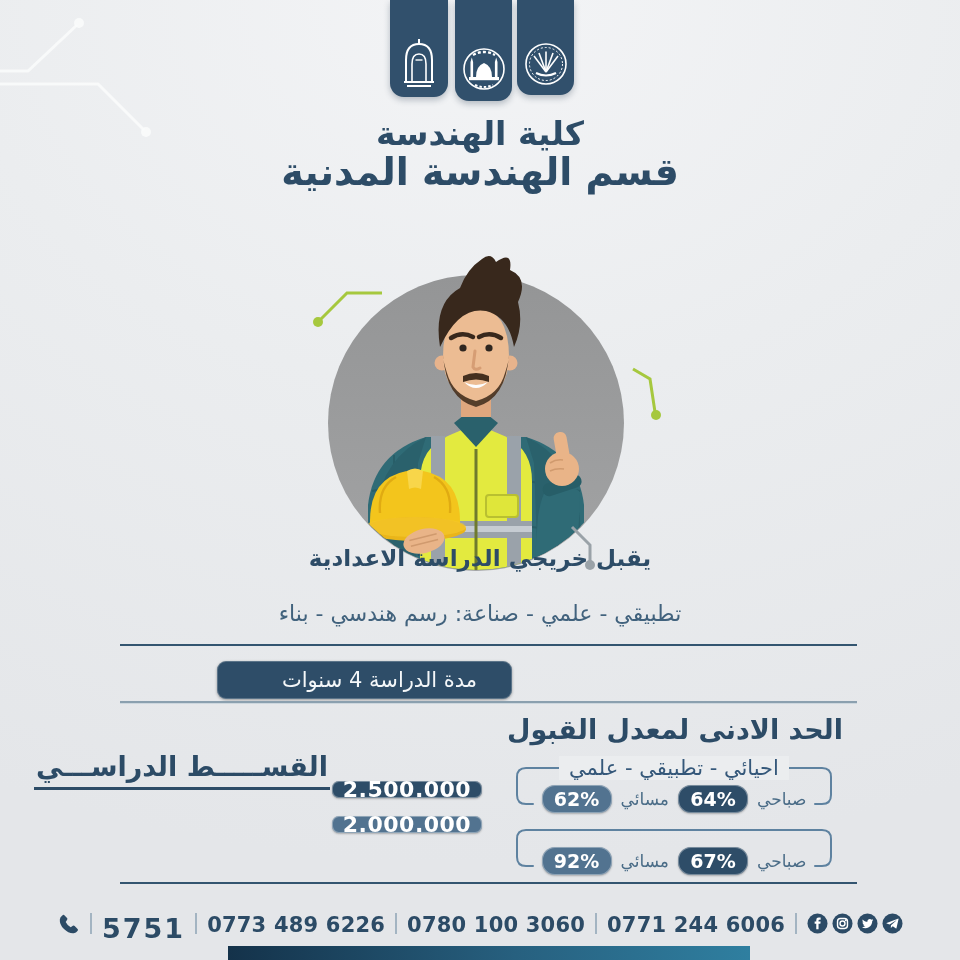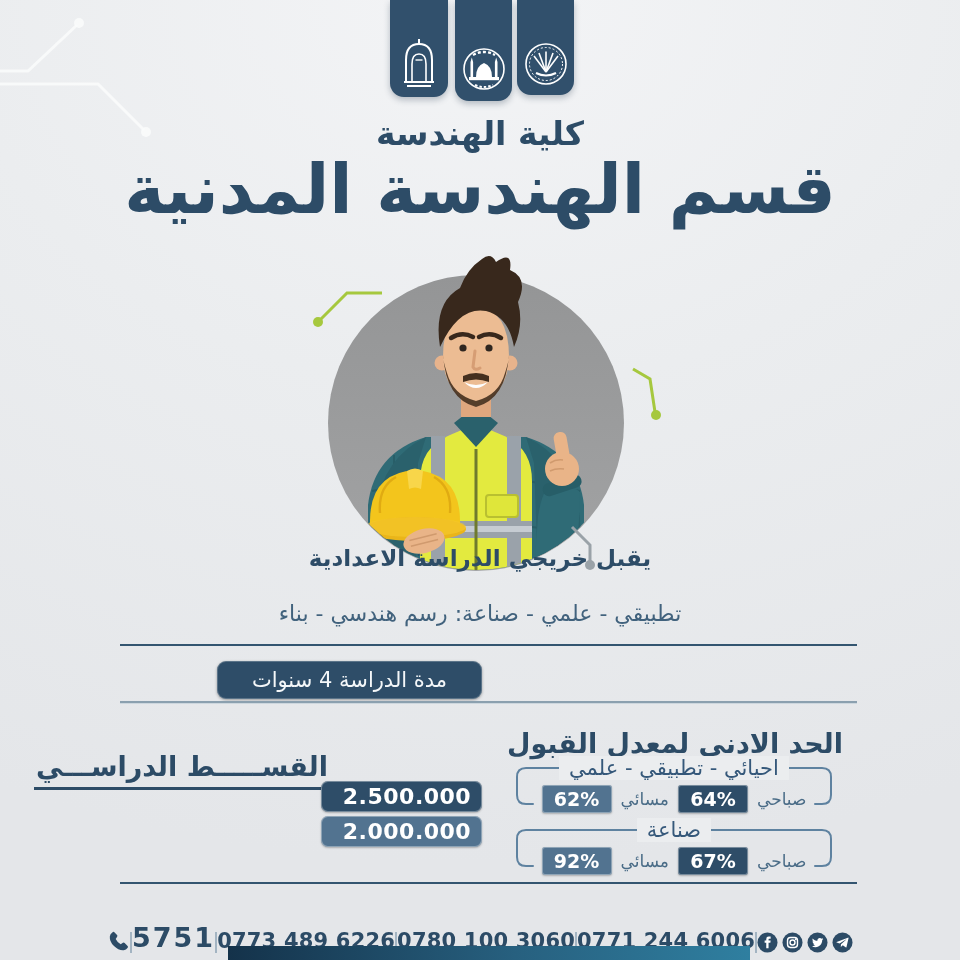"قسم الهندسة المدنية" .dept-title { font-size: 68px -> 38px }
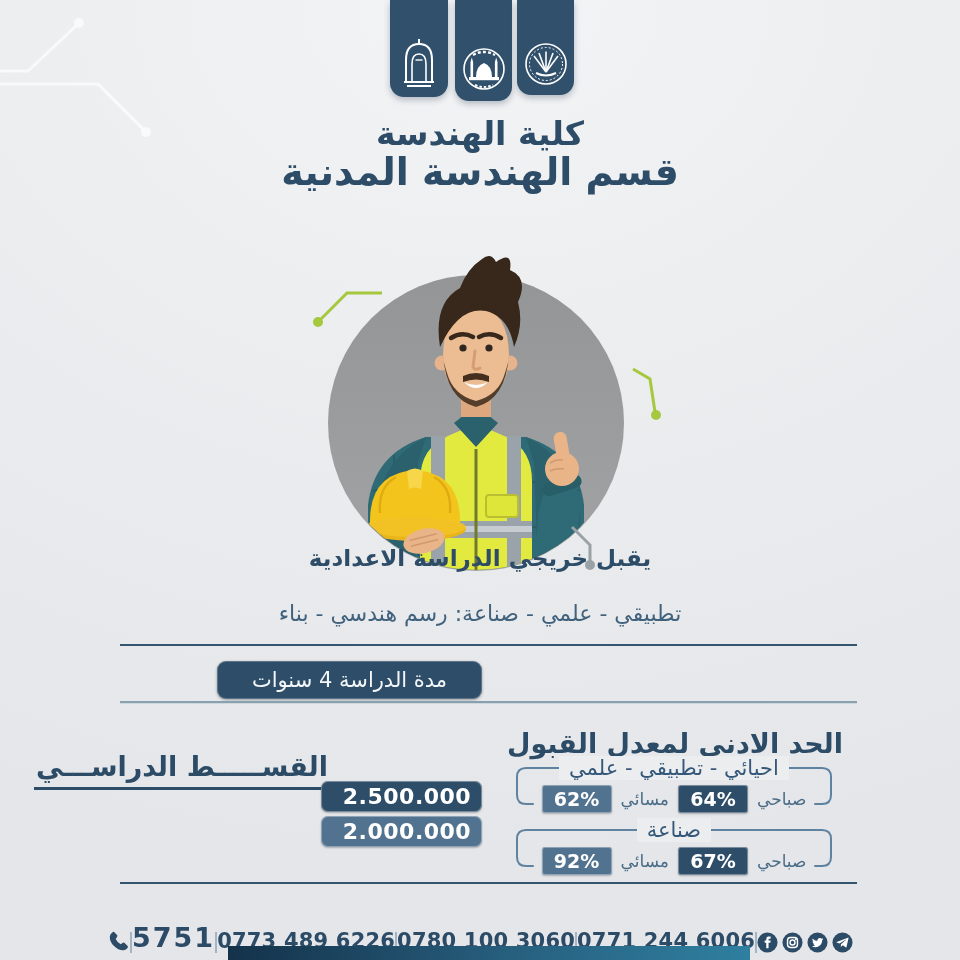"مدة الدراسة 4 سنوات" #btn-duration { padding-left: none -> 30px }
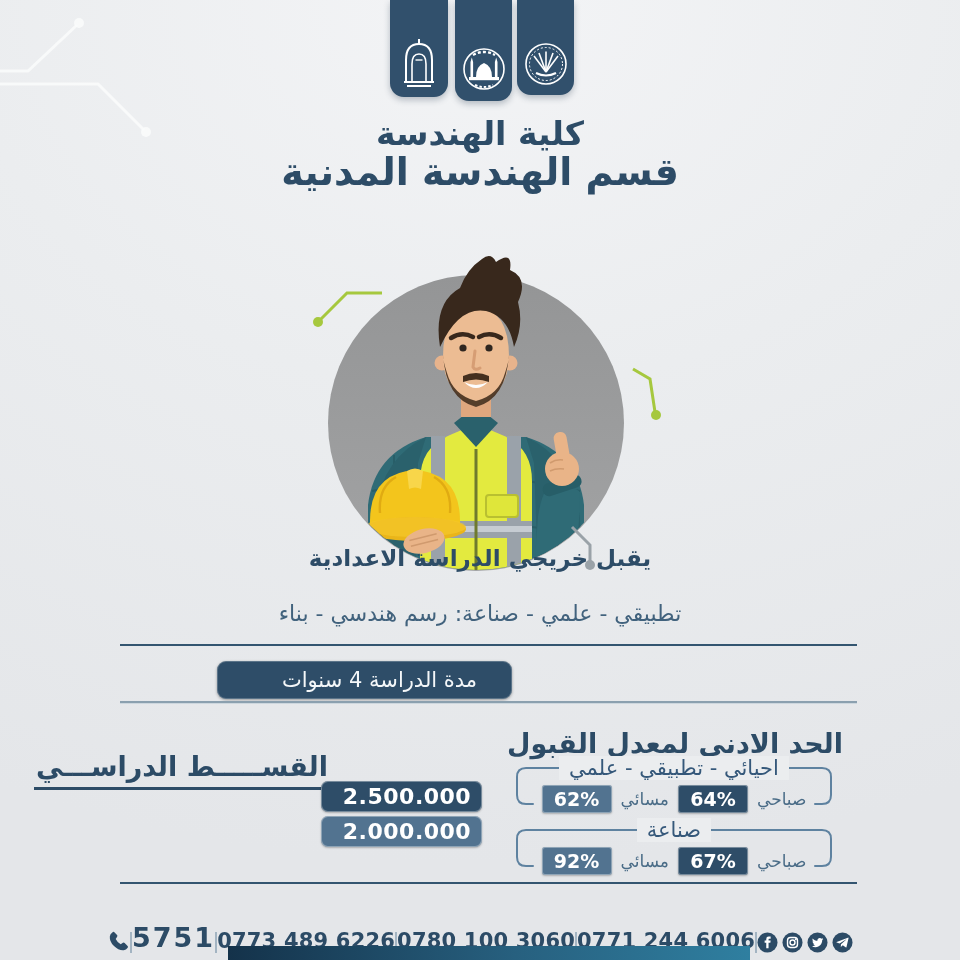"الحد الادنى لمعدل القبول" .acc-title { margin-top: 14px -> none }
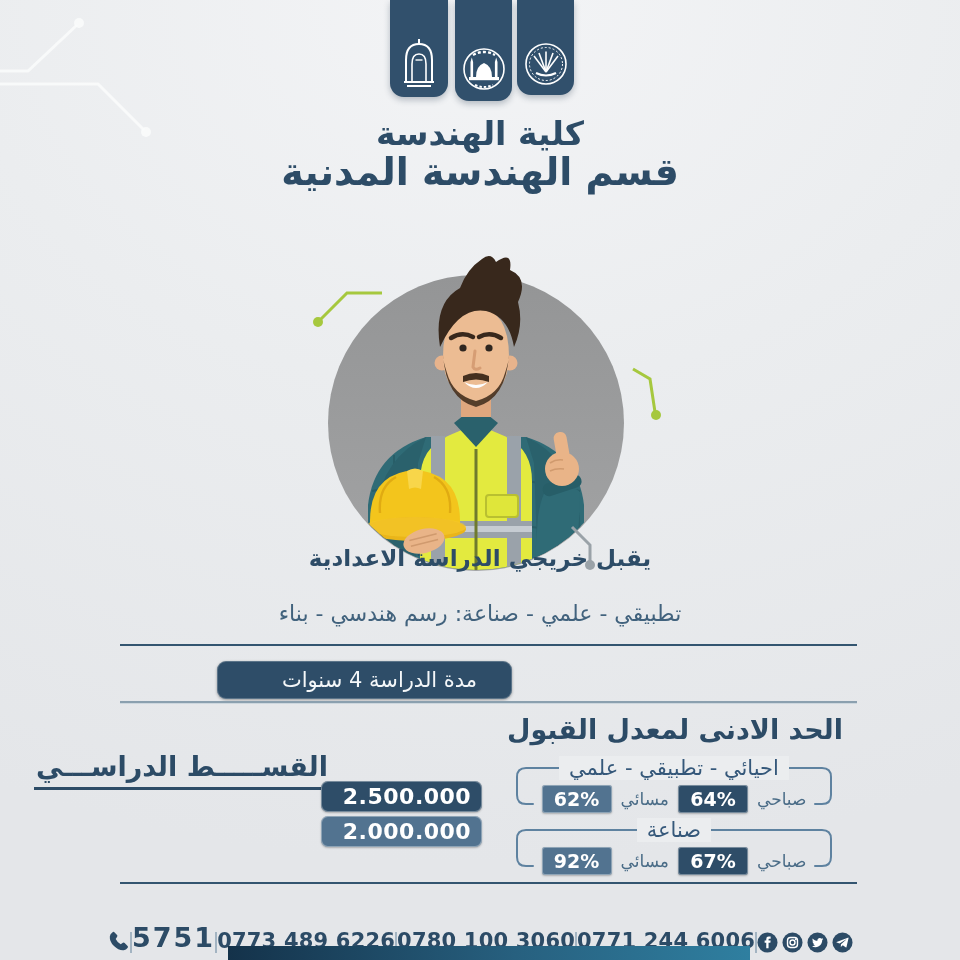"2.500.000" .tui-value { height: 31px -> 17px; padding-left: 11px -> none }
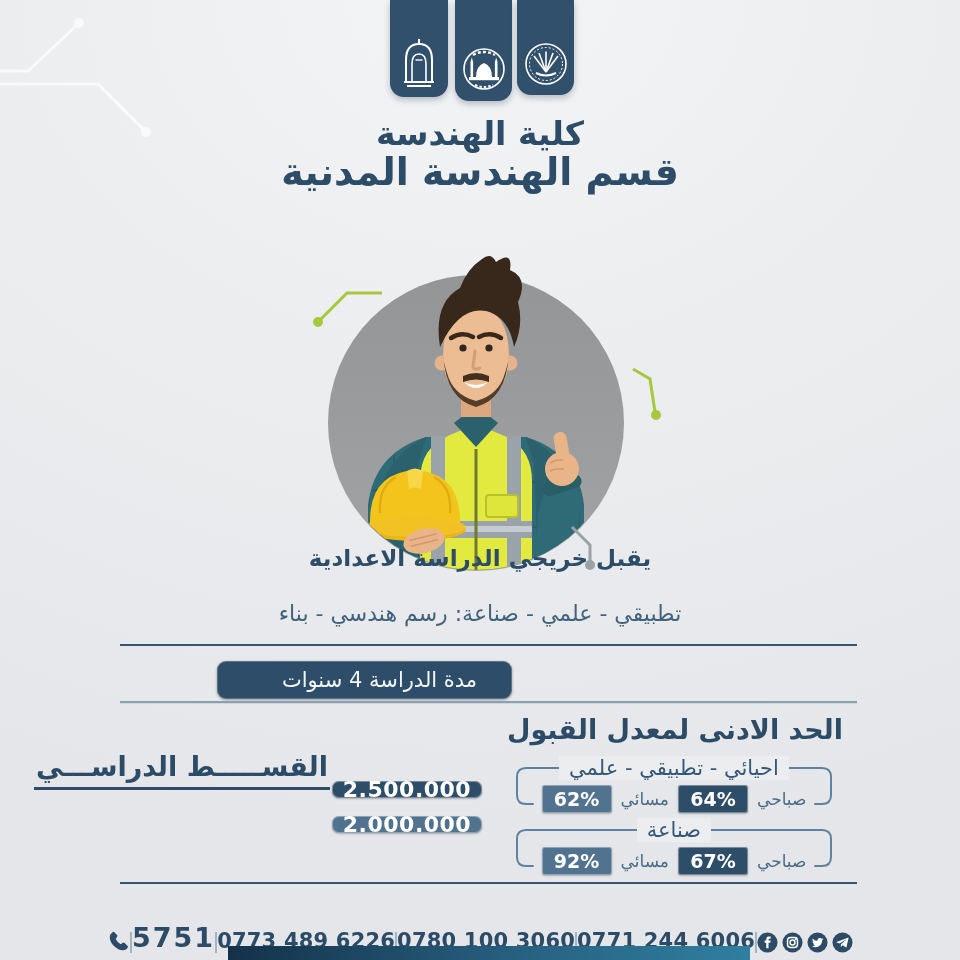"62%" .chip { border-radius: 3px -> 13px }
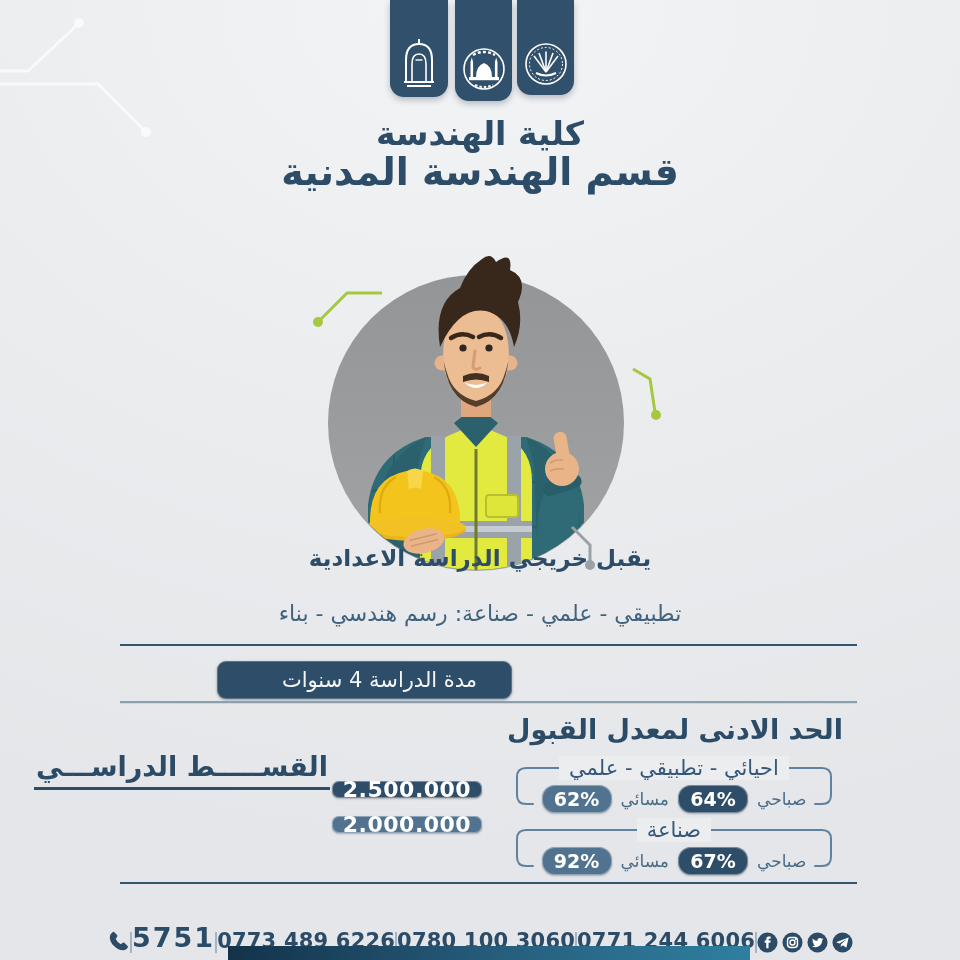"صناعة" div.acc-label { html: <div><span>صناعة</span></div> -> none }
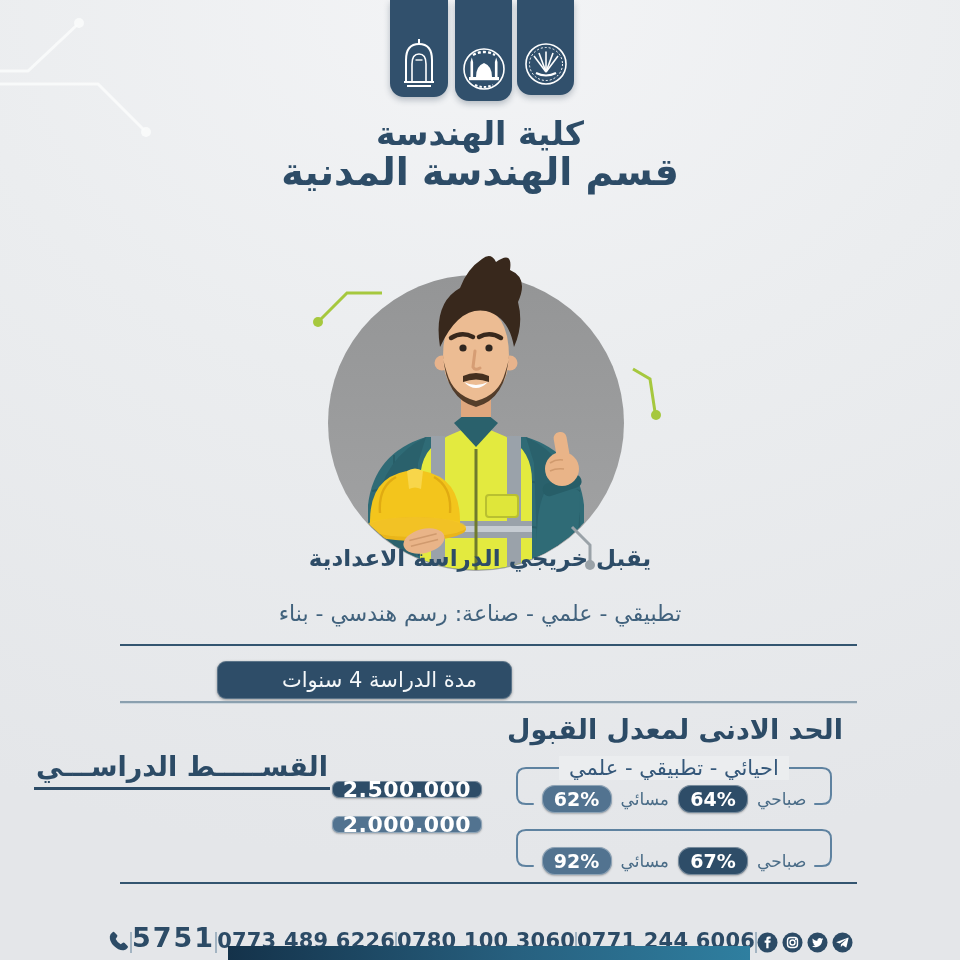"5751" .footer { align-items: flex-end -> flex-start; gap: 0 -> 10px; margin-top: 9px -> none }
